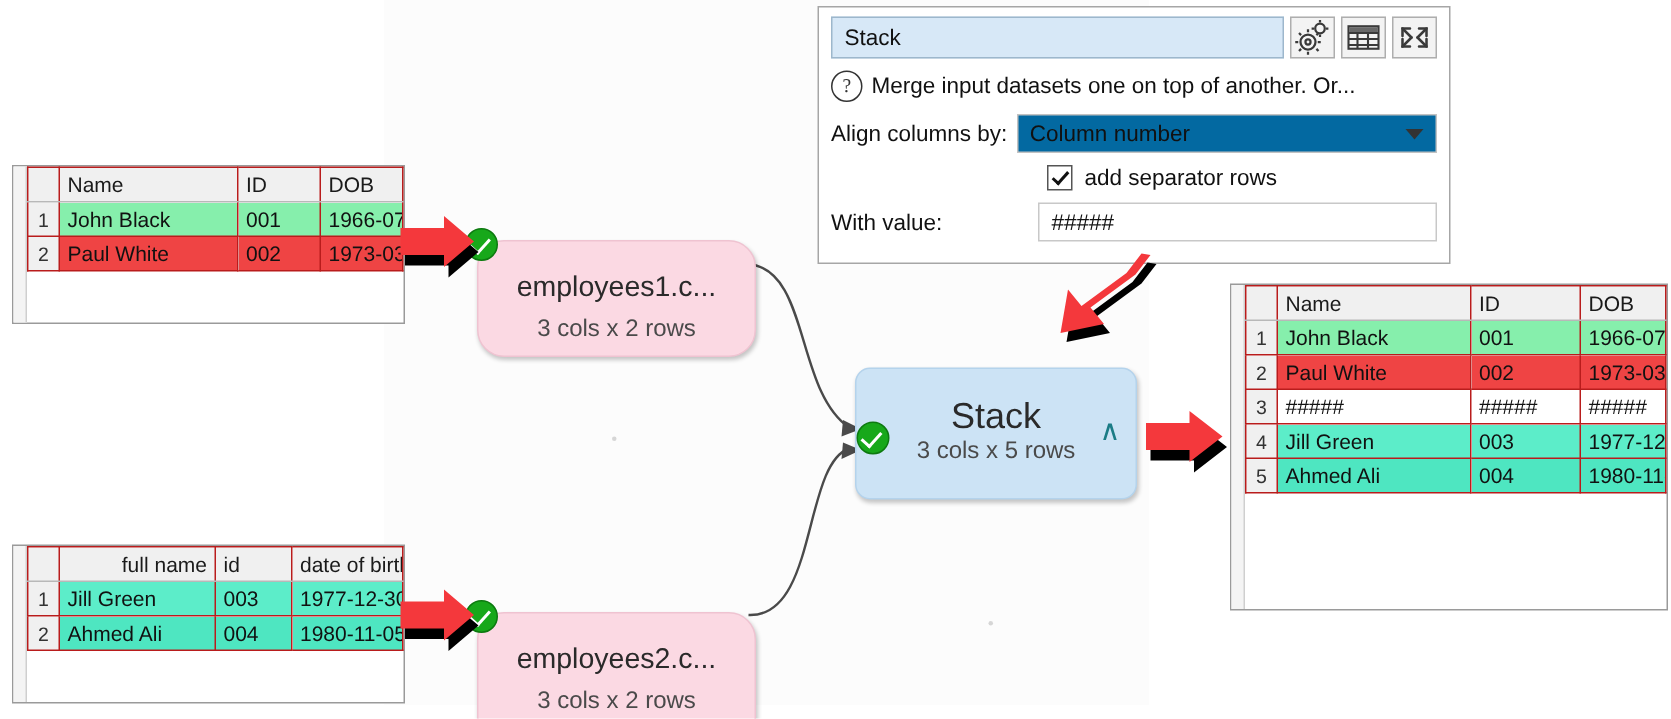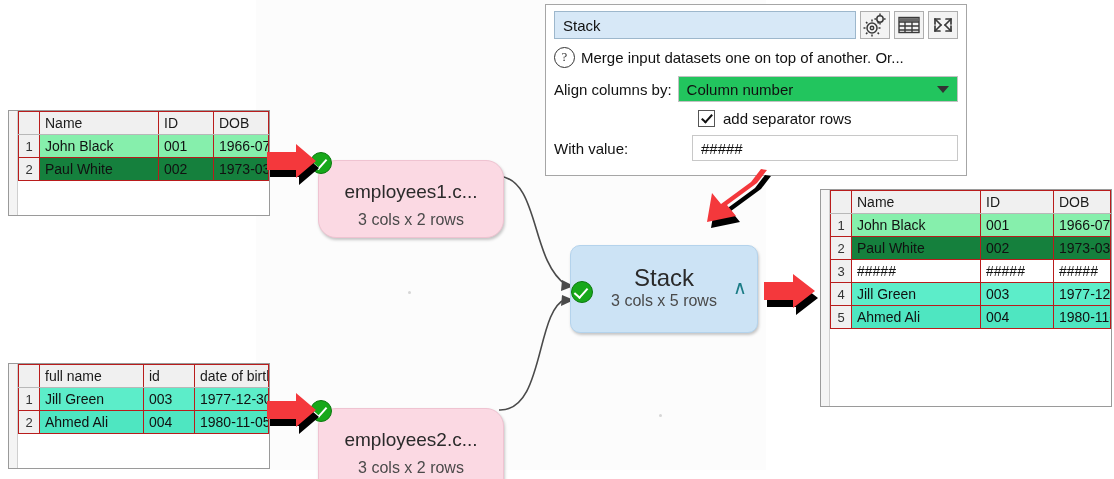"Column number" .combo { background: #22c55e -> #0369a1 }
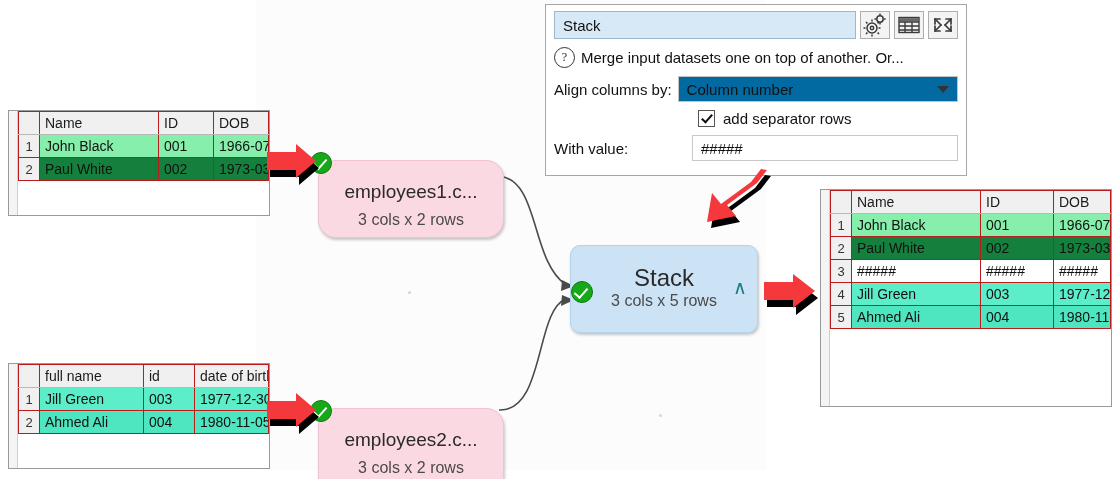"Paul White" .y2 { background: #15803d -> #ef4444 }
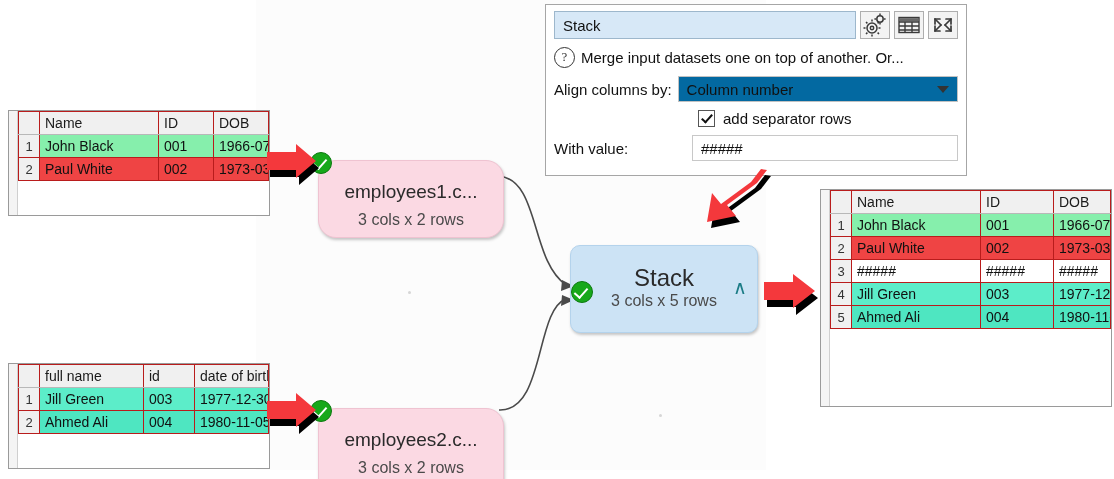"full name" th { text-align: none -> right }
